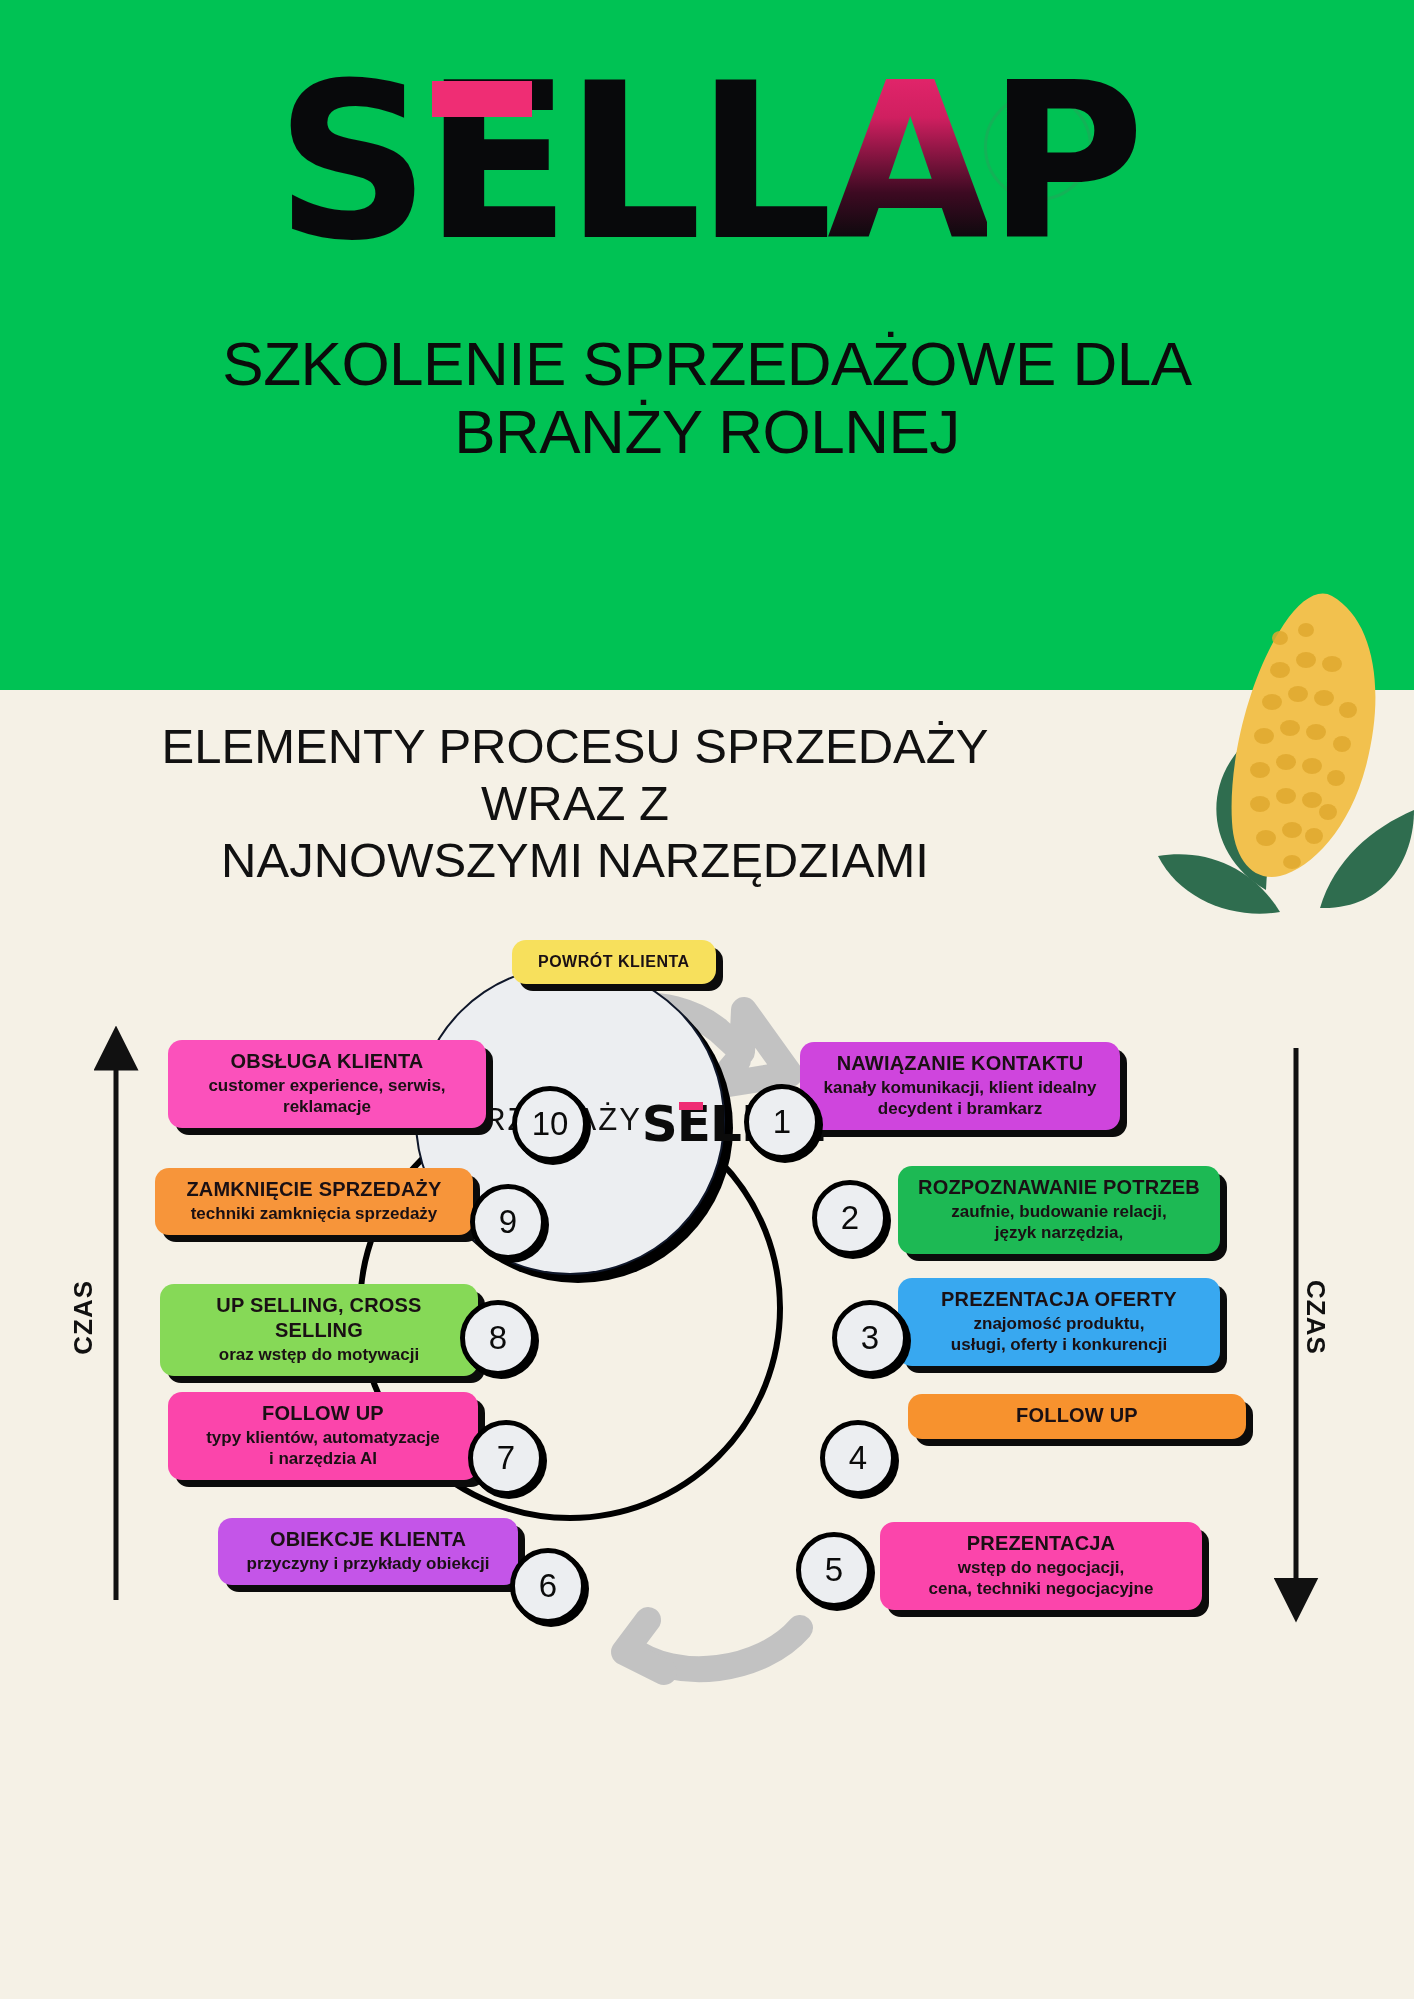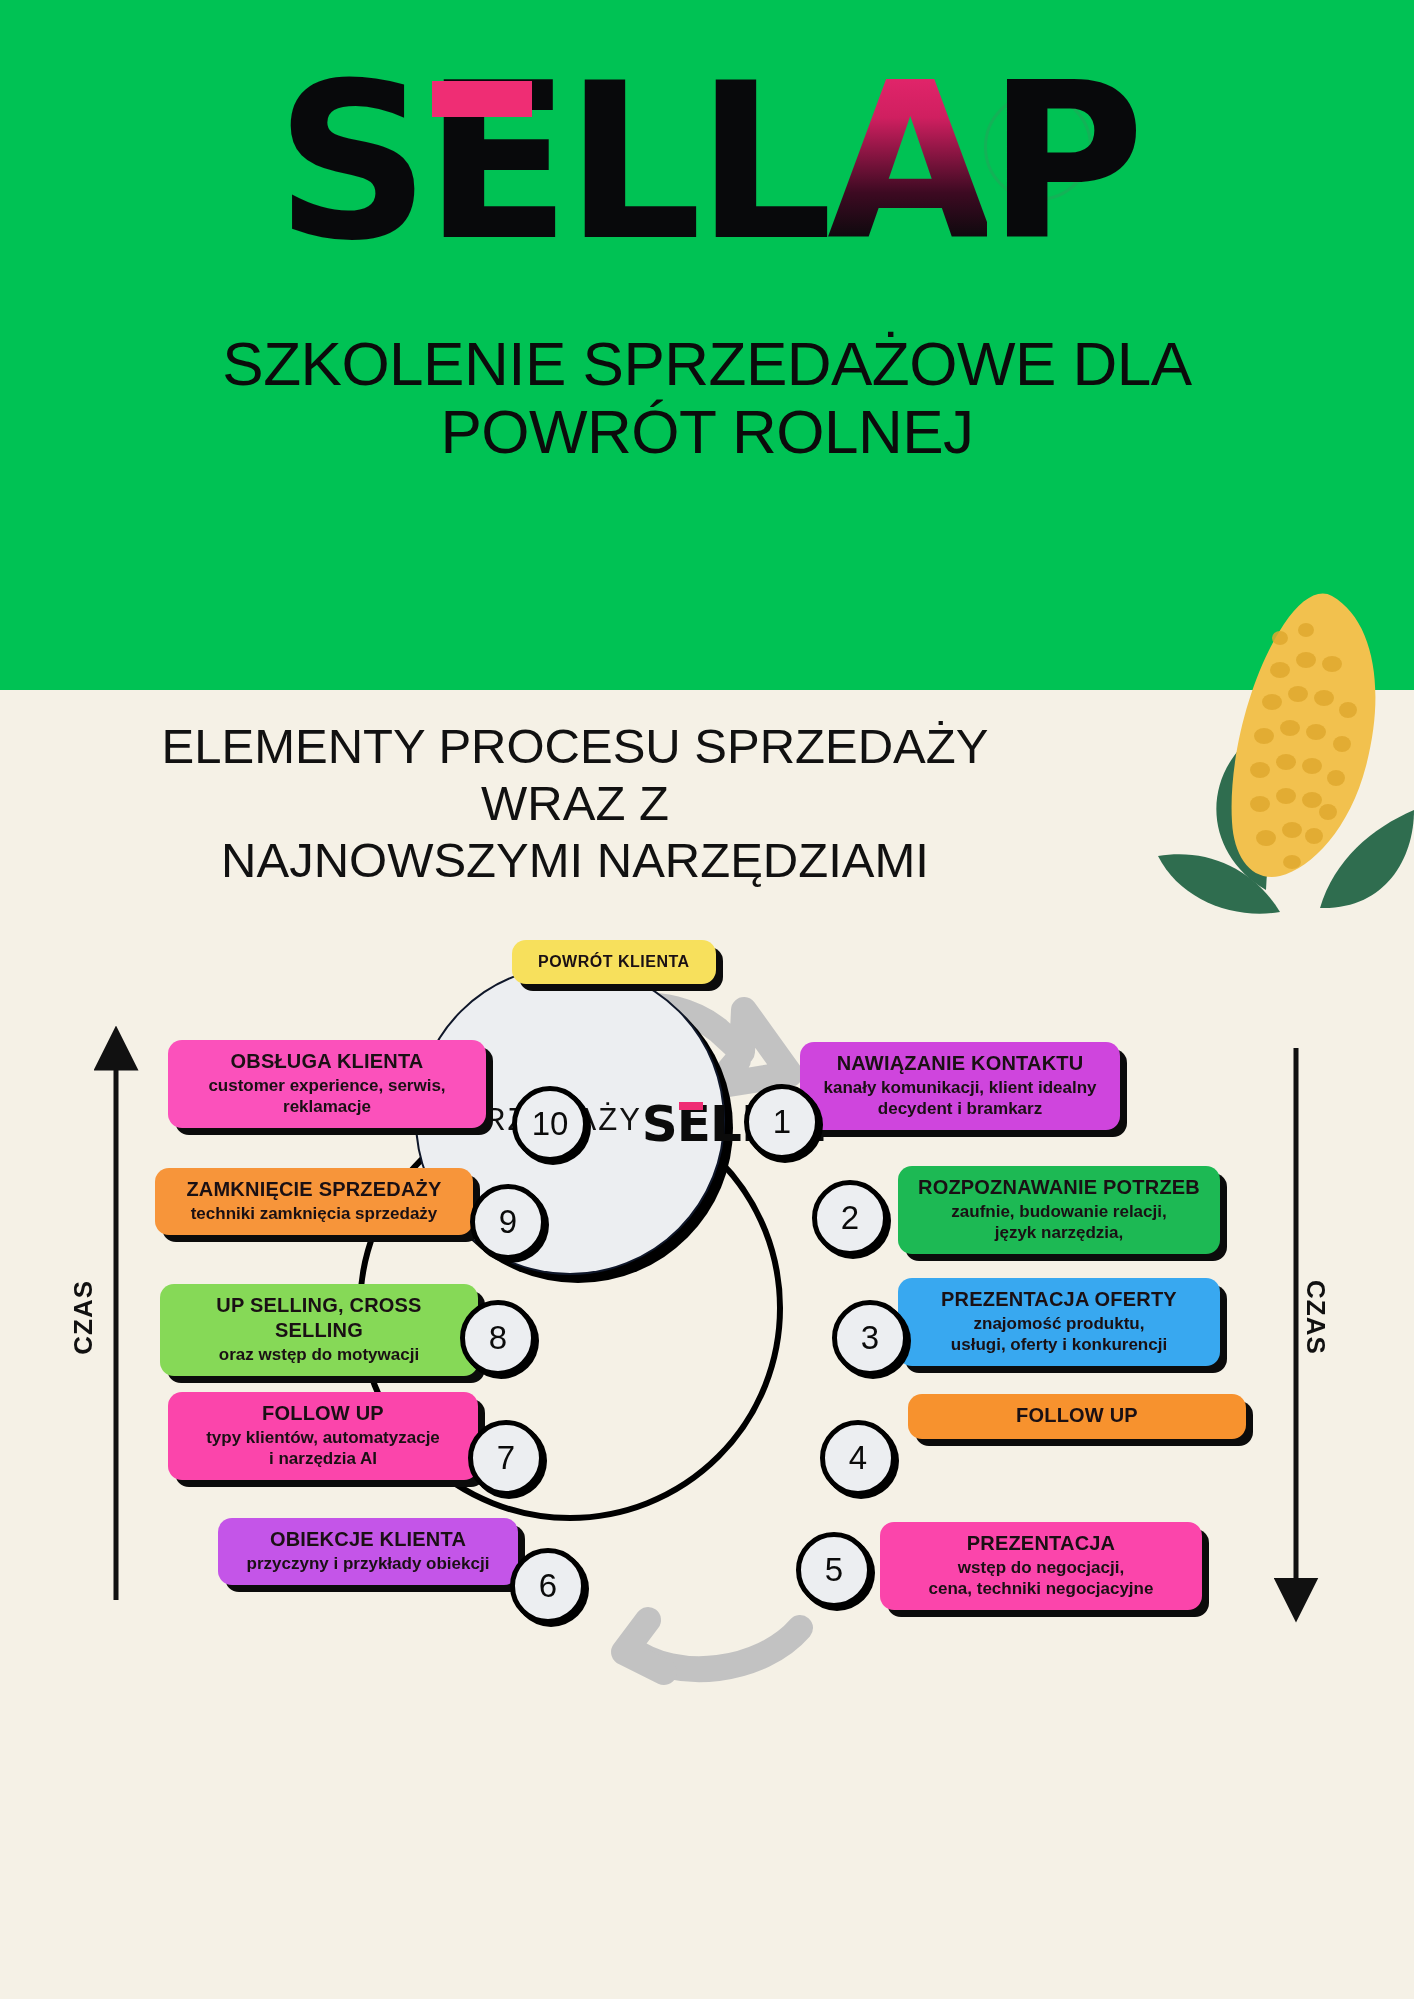"POWRÓT ROLNEJ" div { text: POWRÓT -> BRANŻY }
